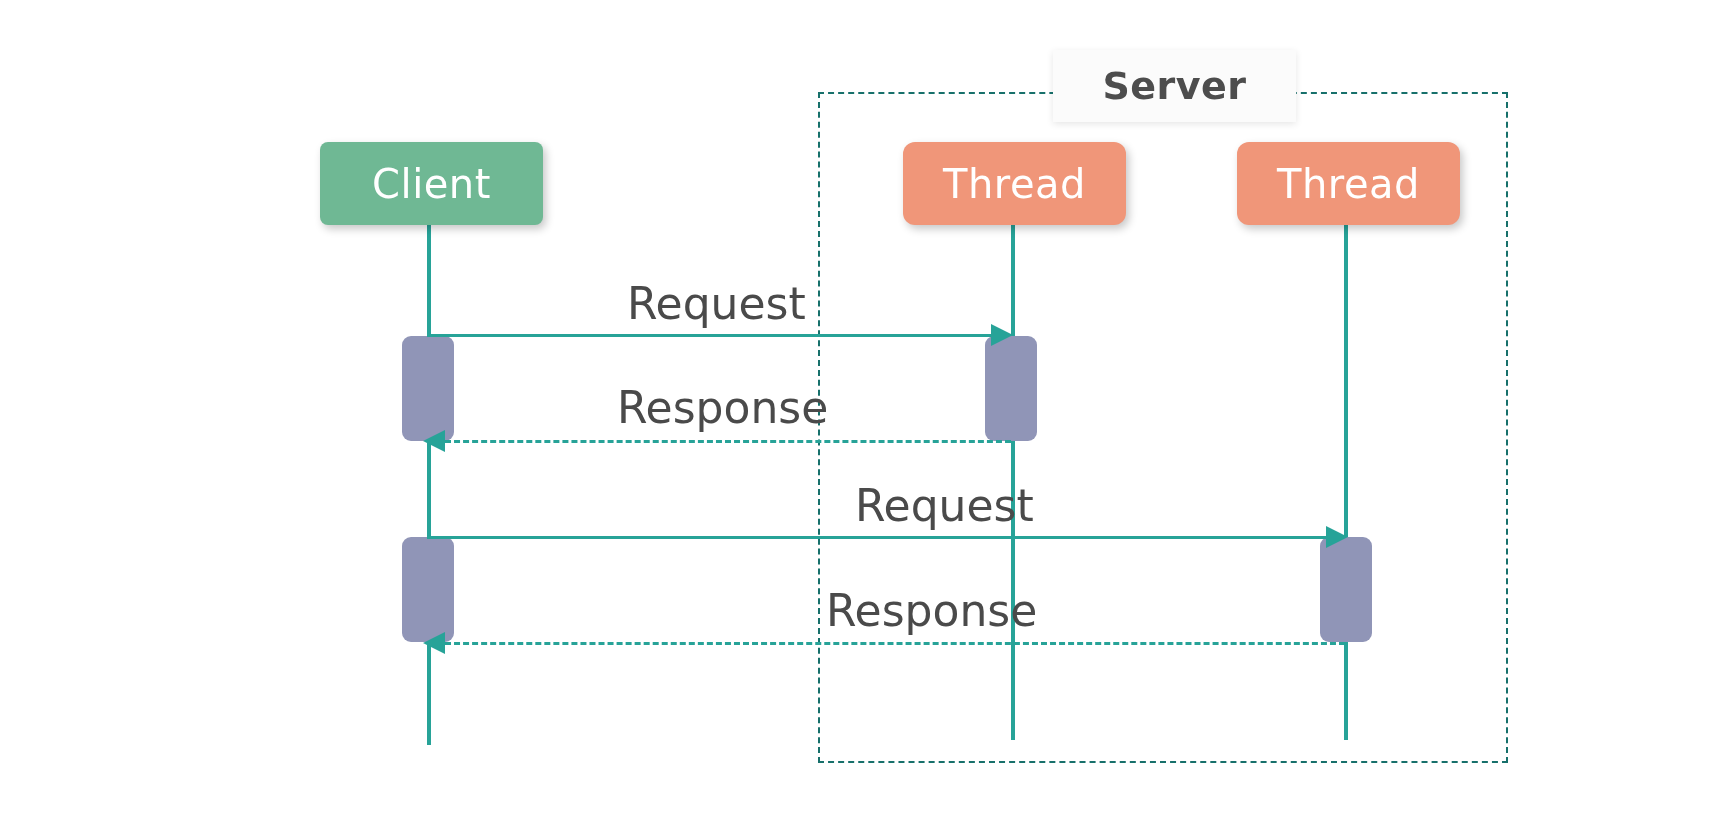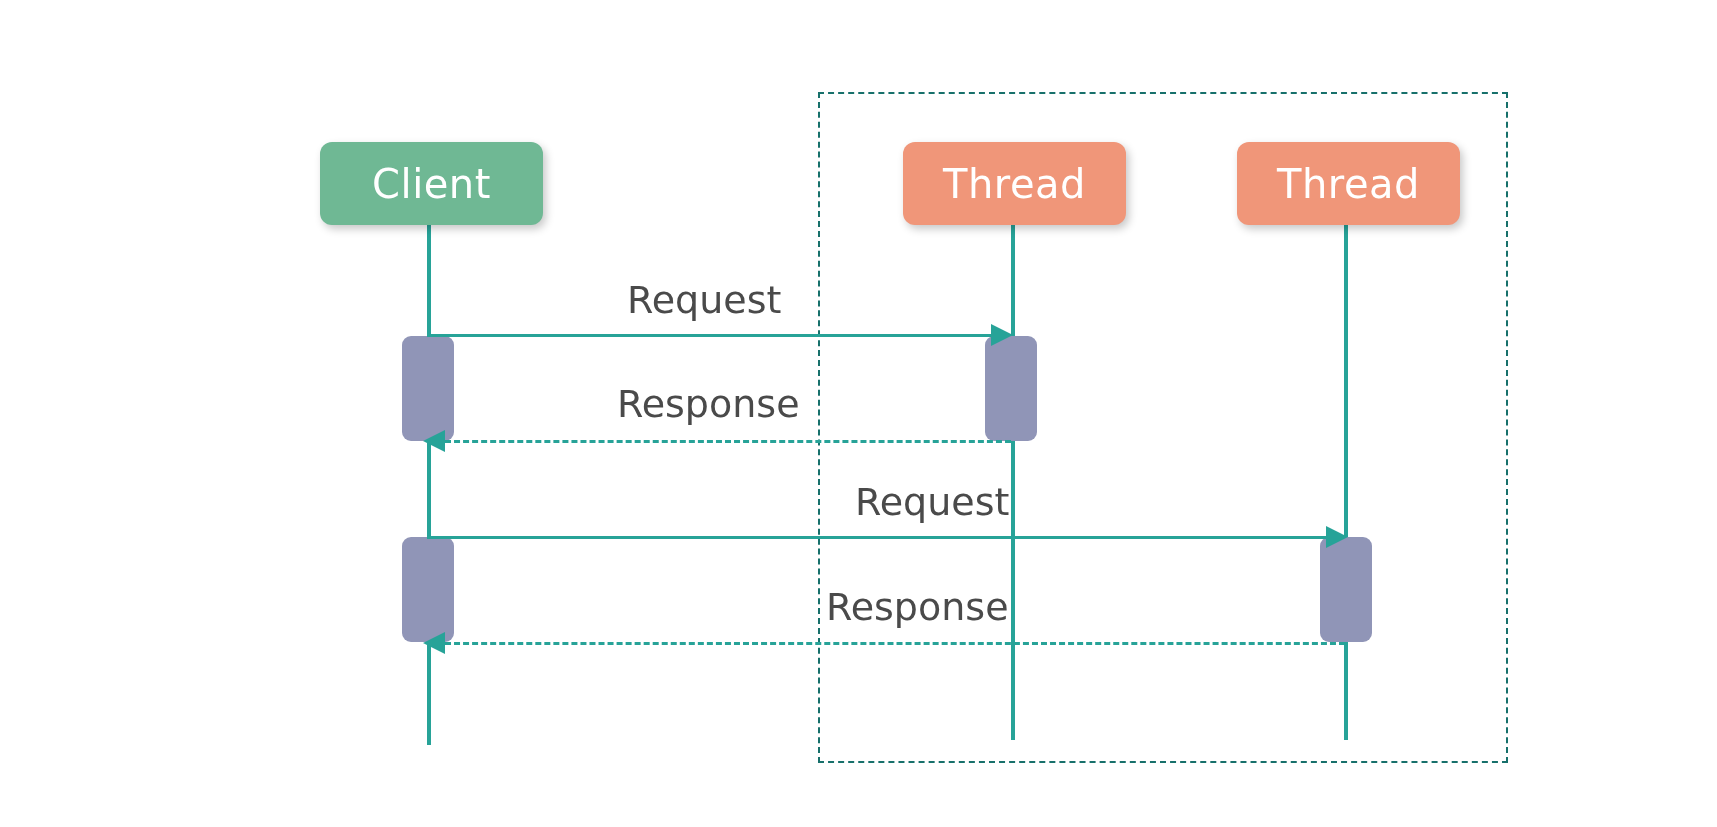"Server" div.group-label { html: none -> <div>Server</div> }
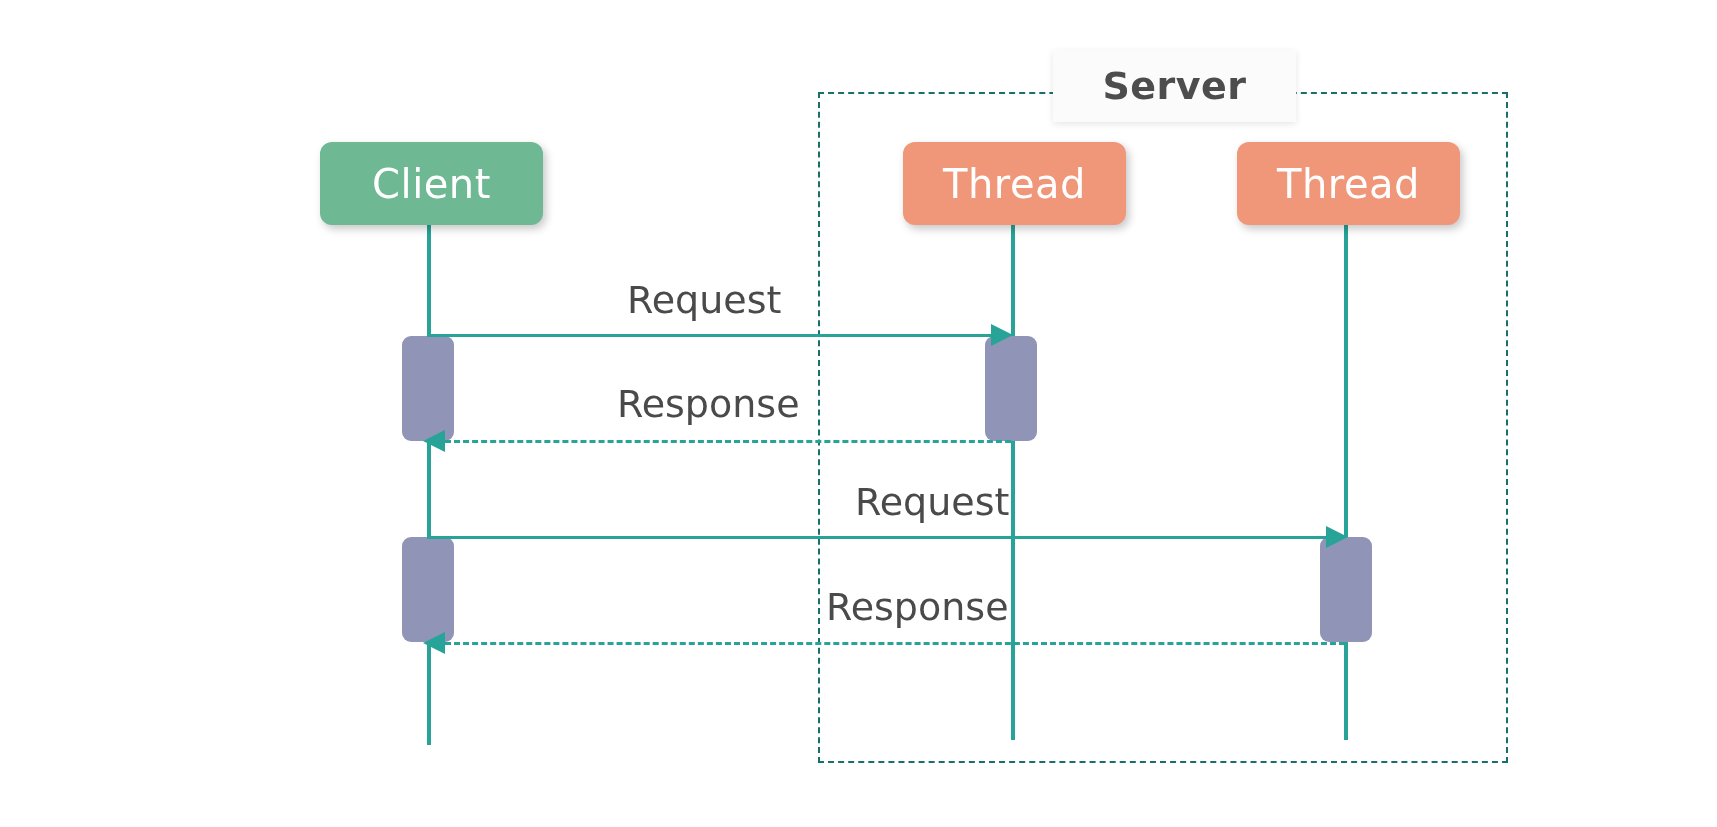"Client" div.participant { border-radius: none -> 8px }
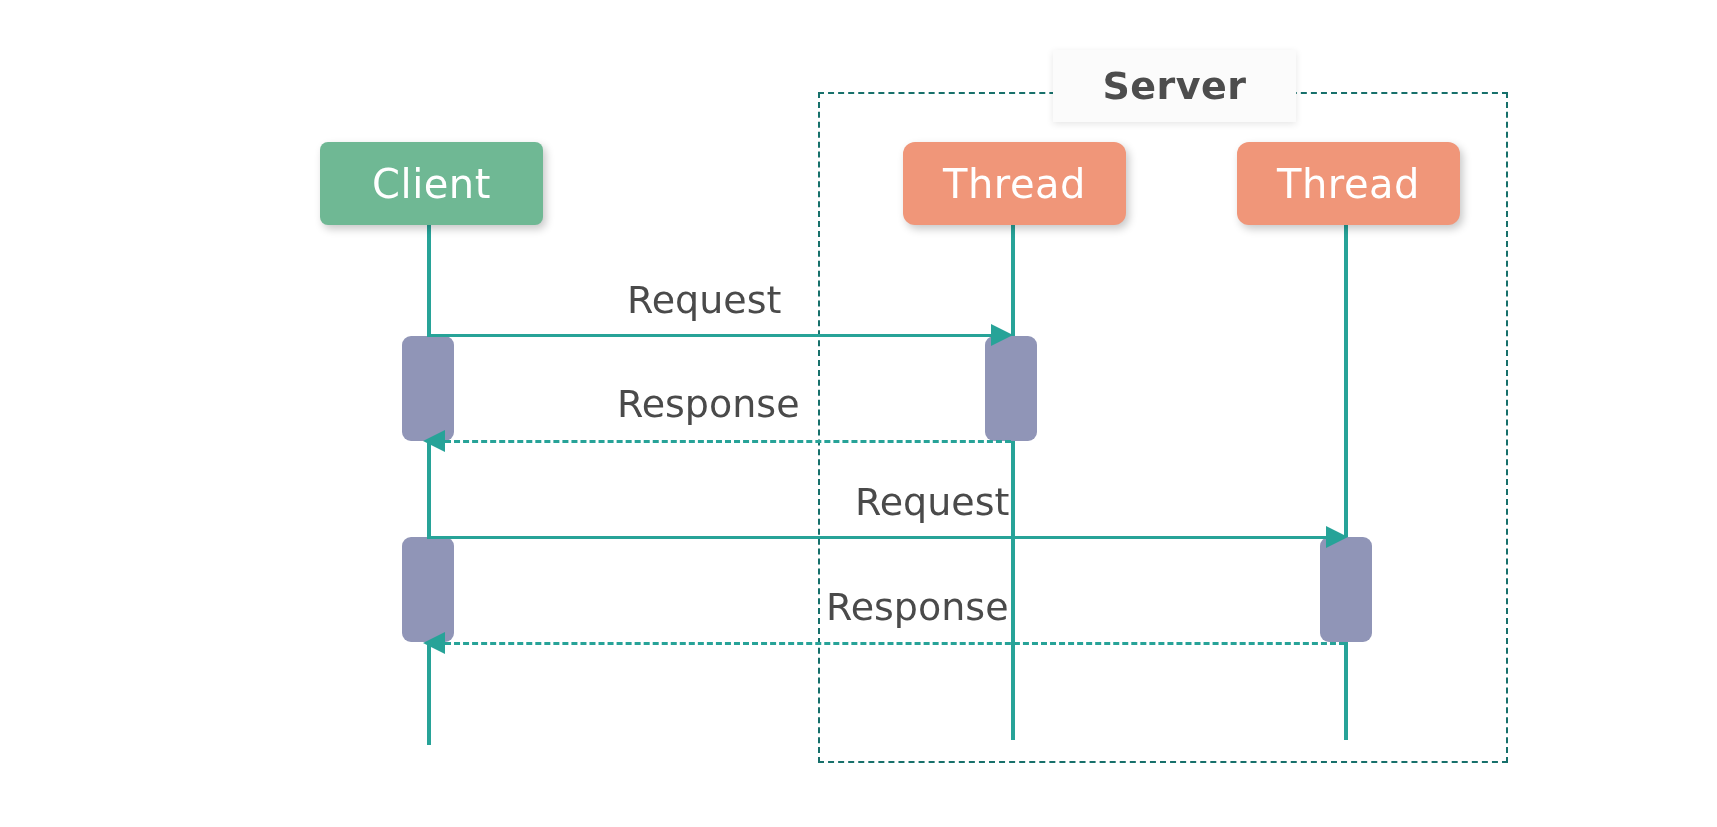"Request" .msg-label { font-size: 38px -> 44px }
